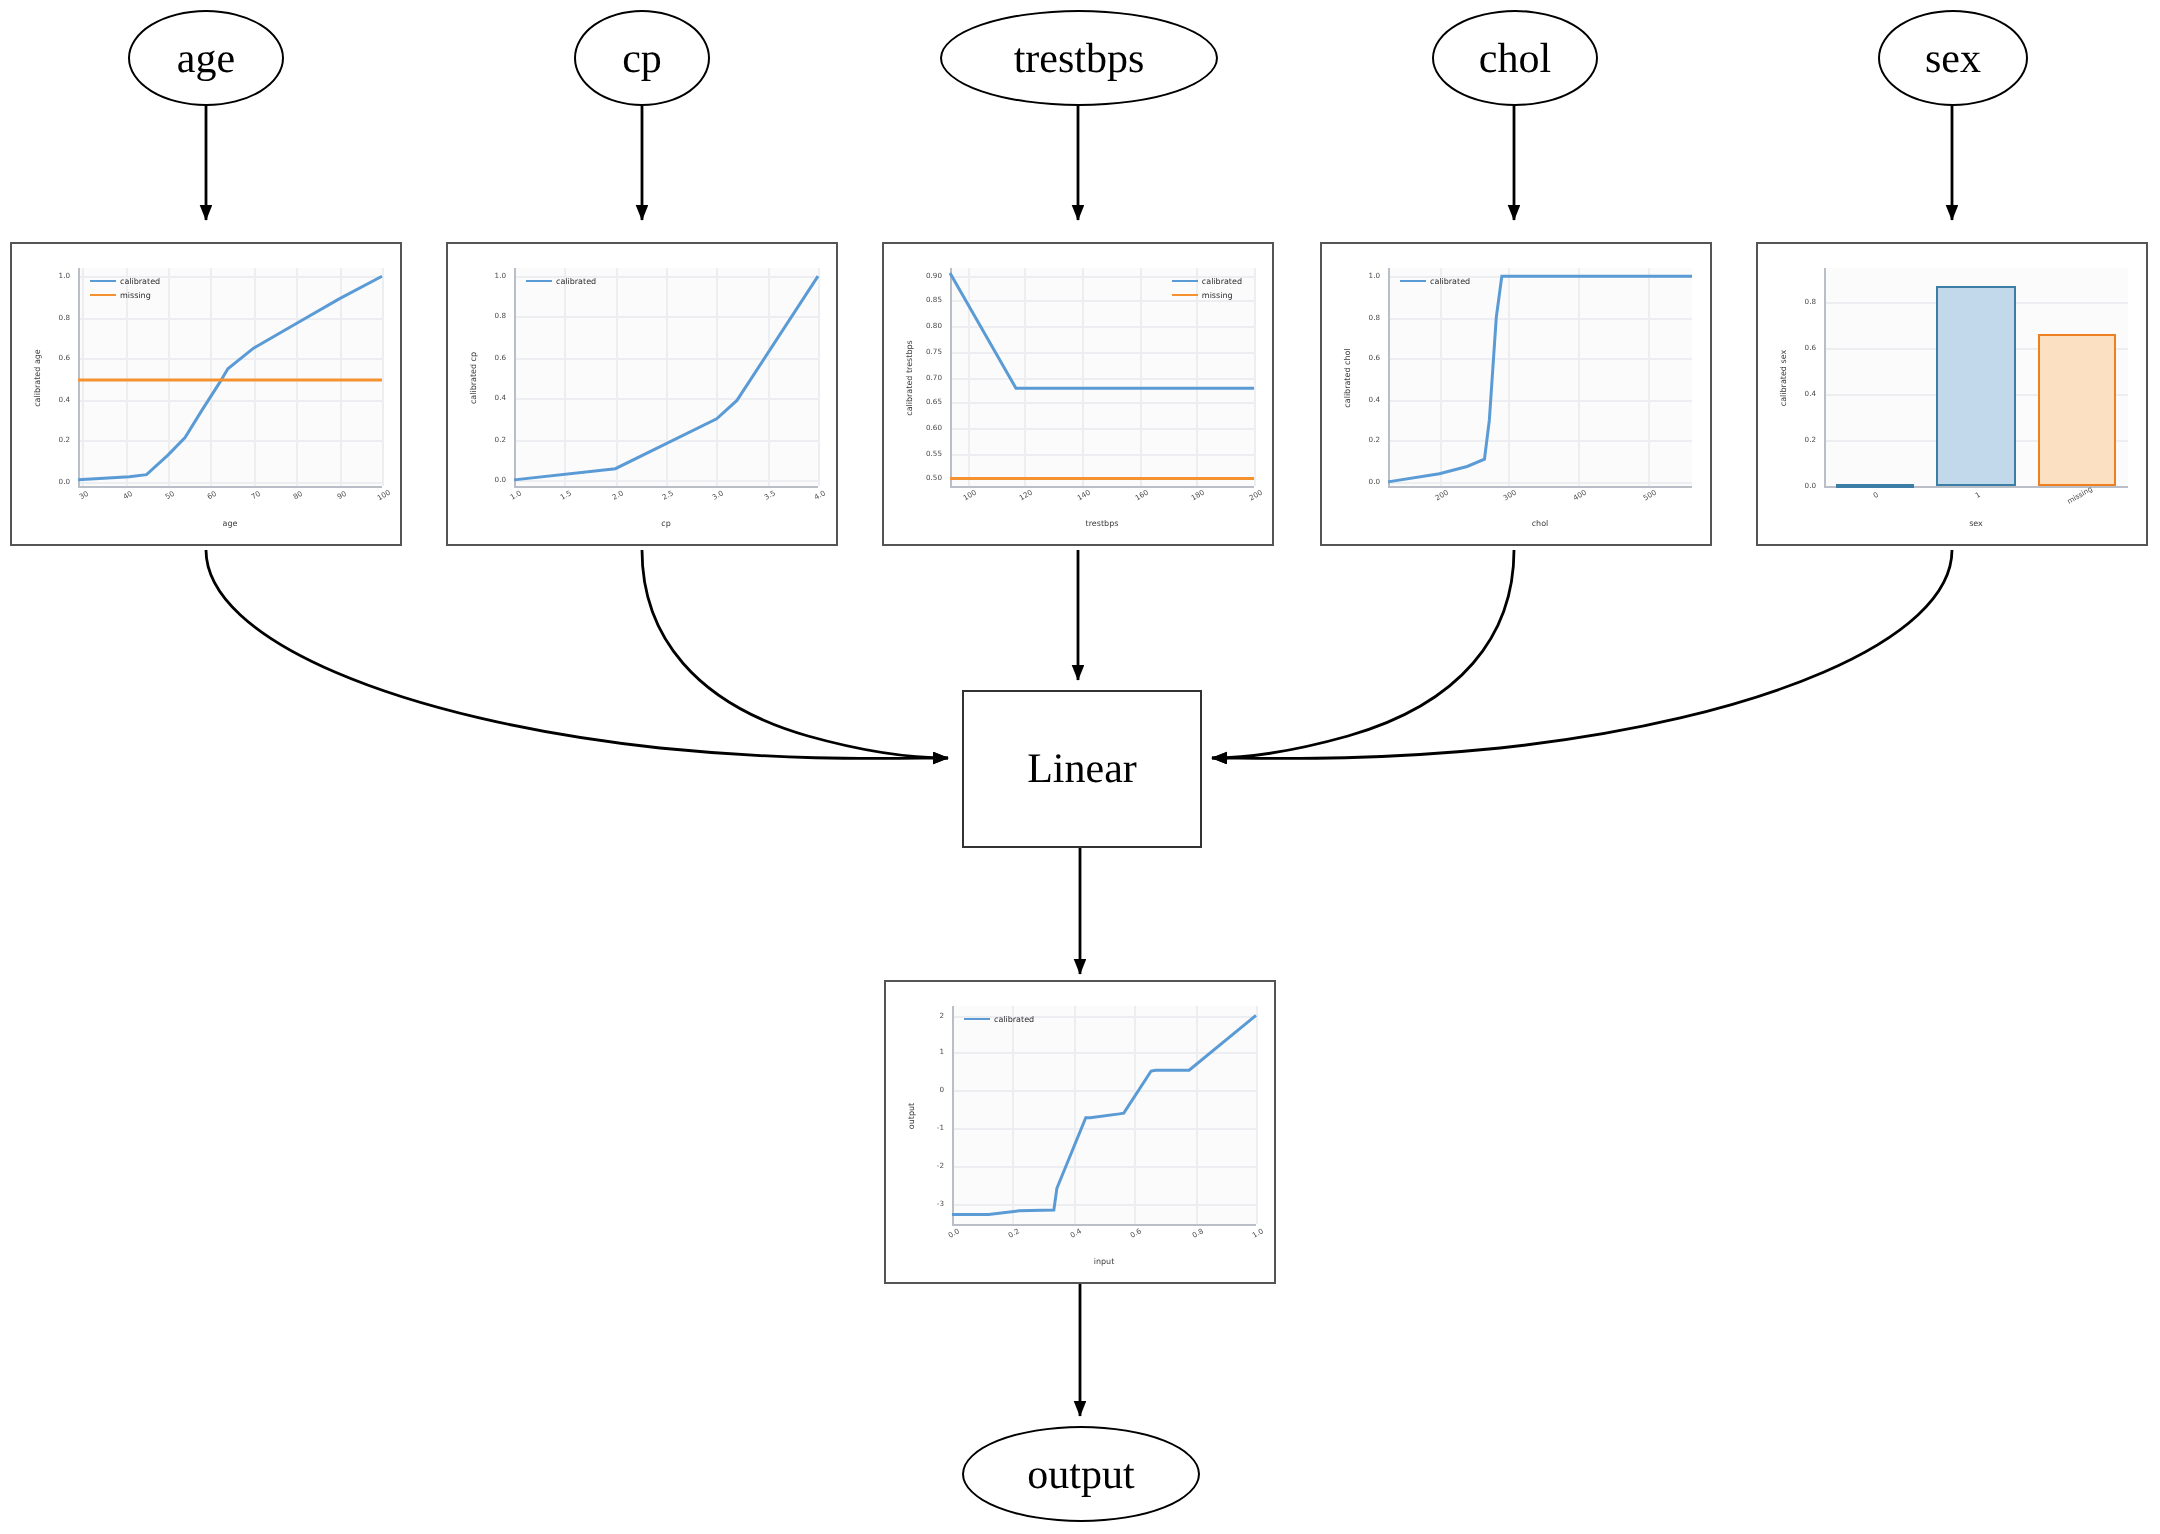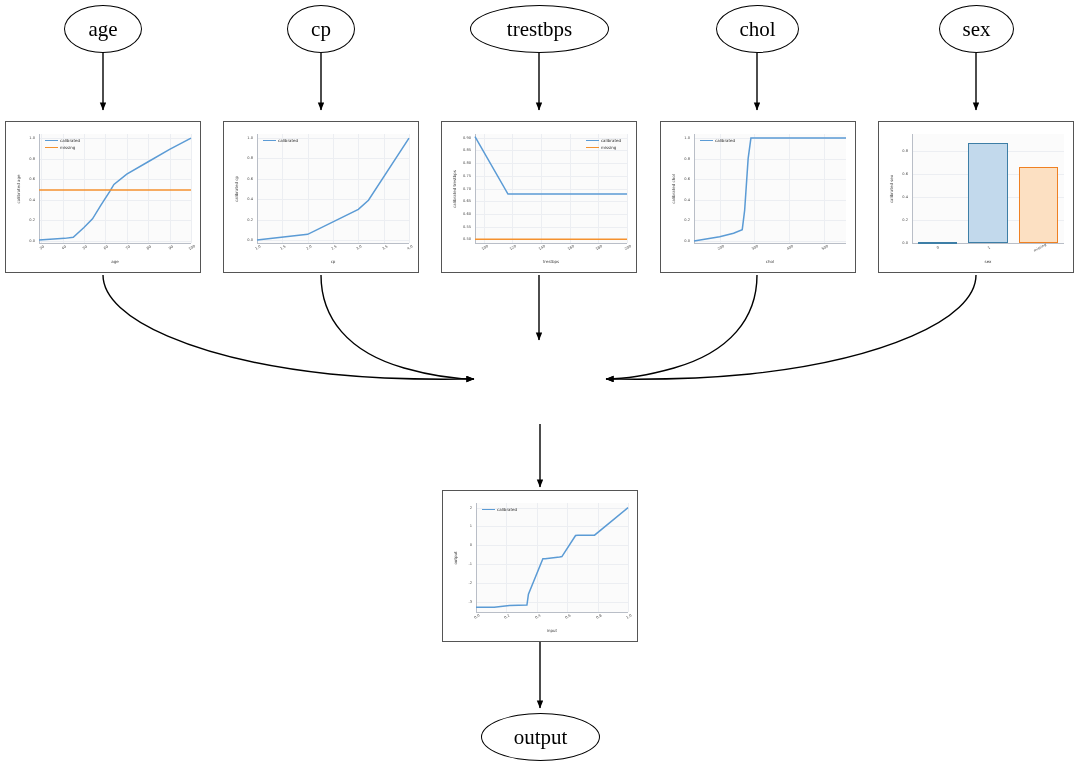"Linear" div.node-box { html: none -> <div> <span>Linear</span> </div> }
